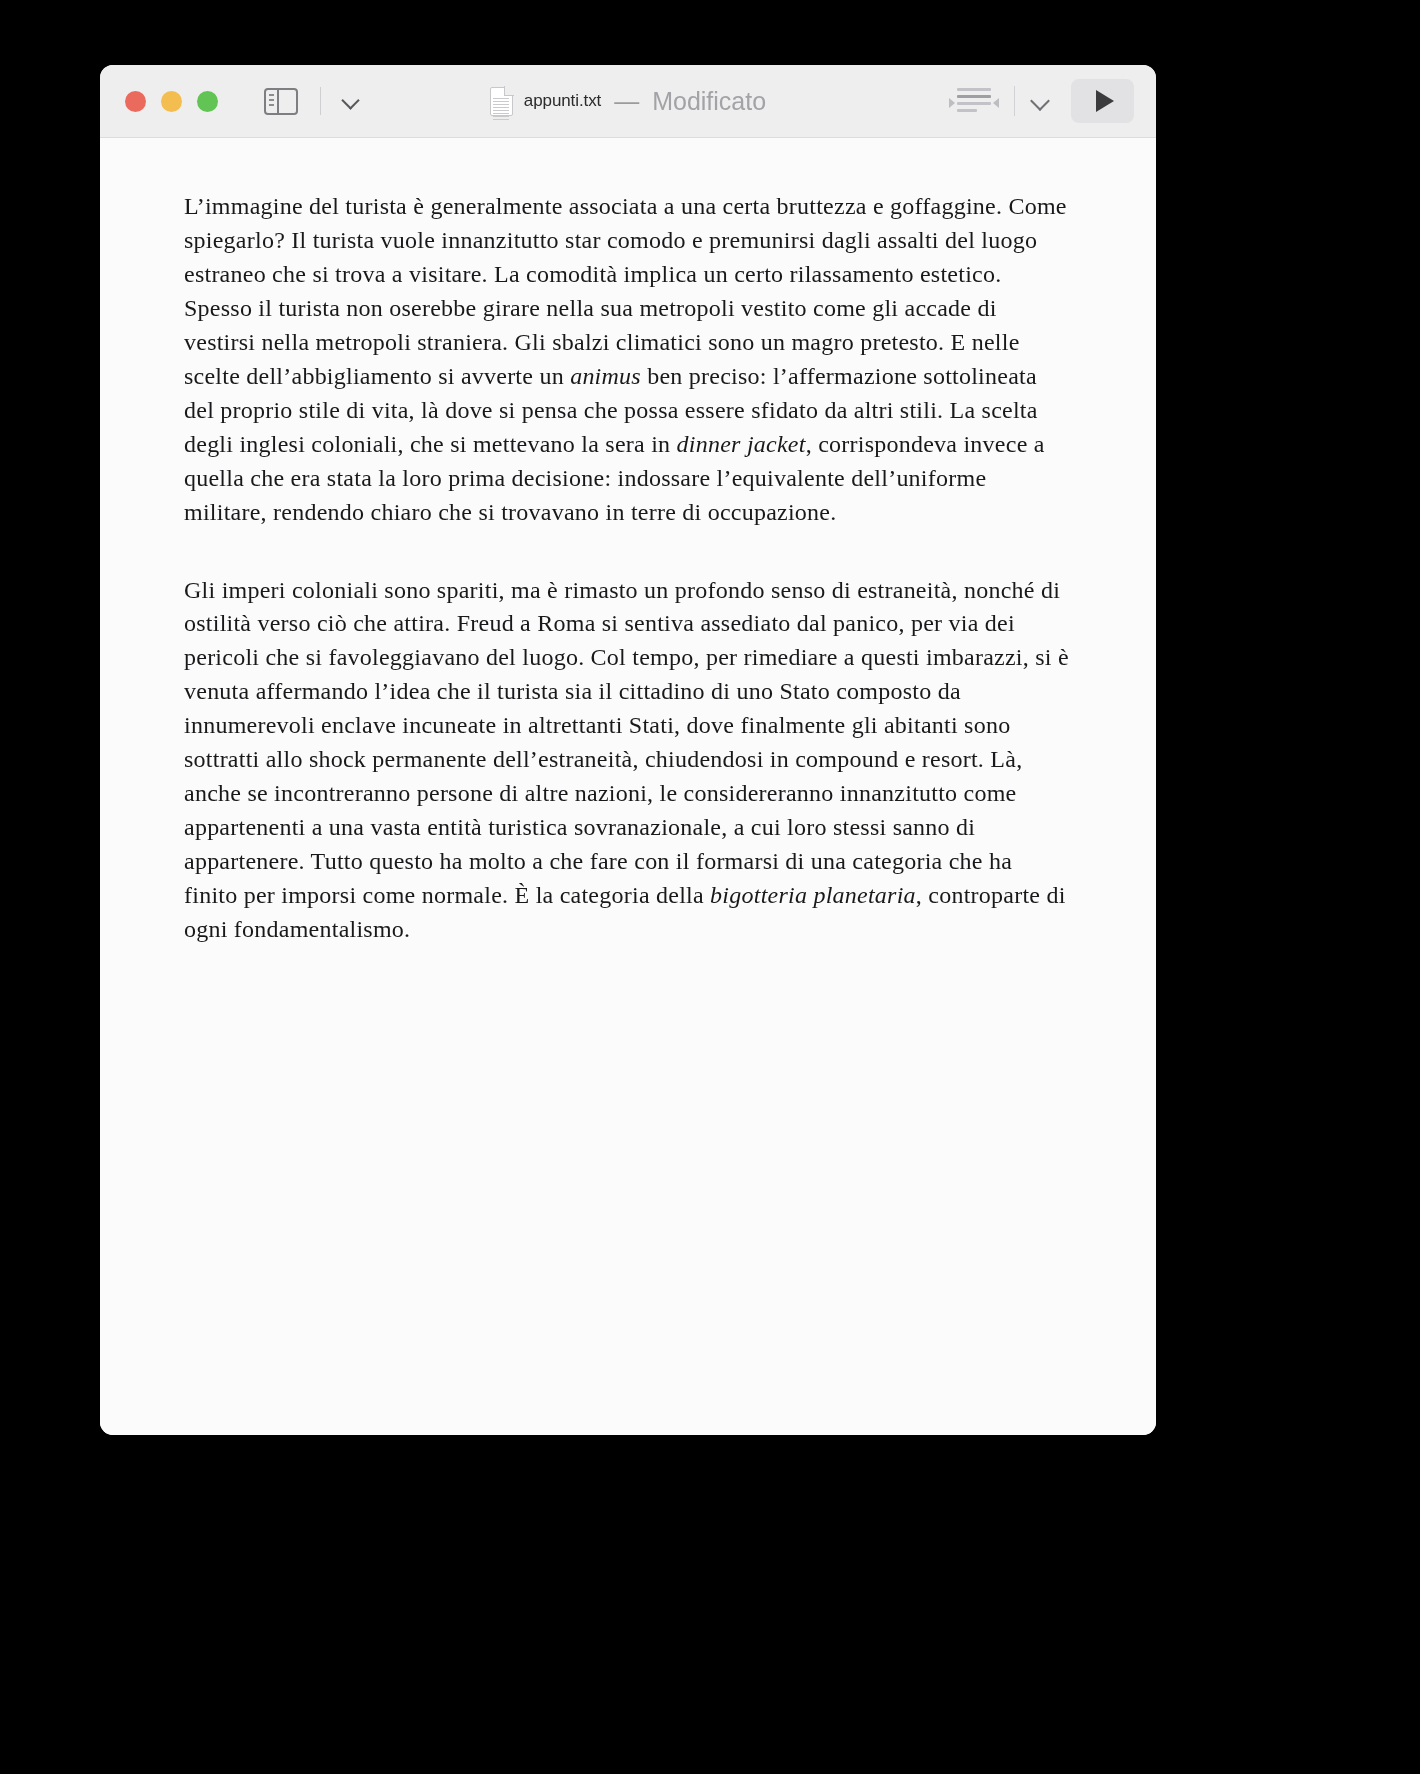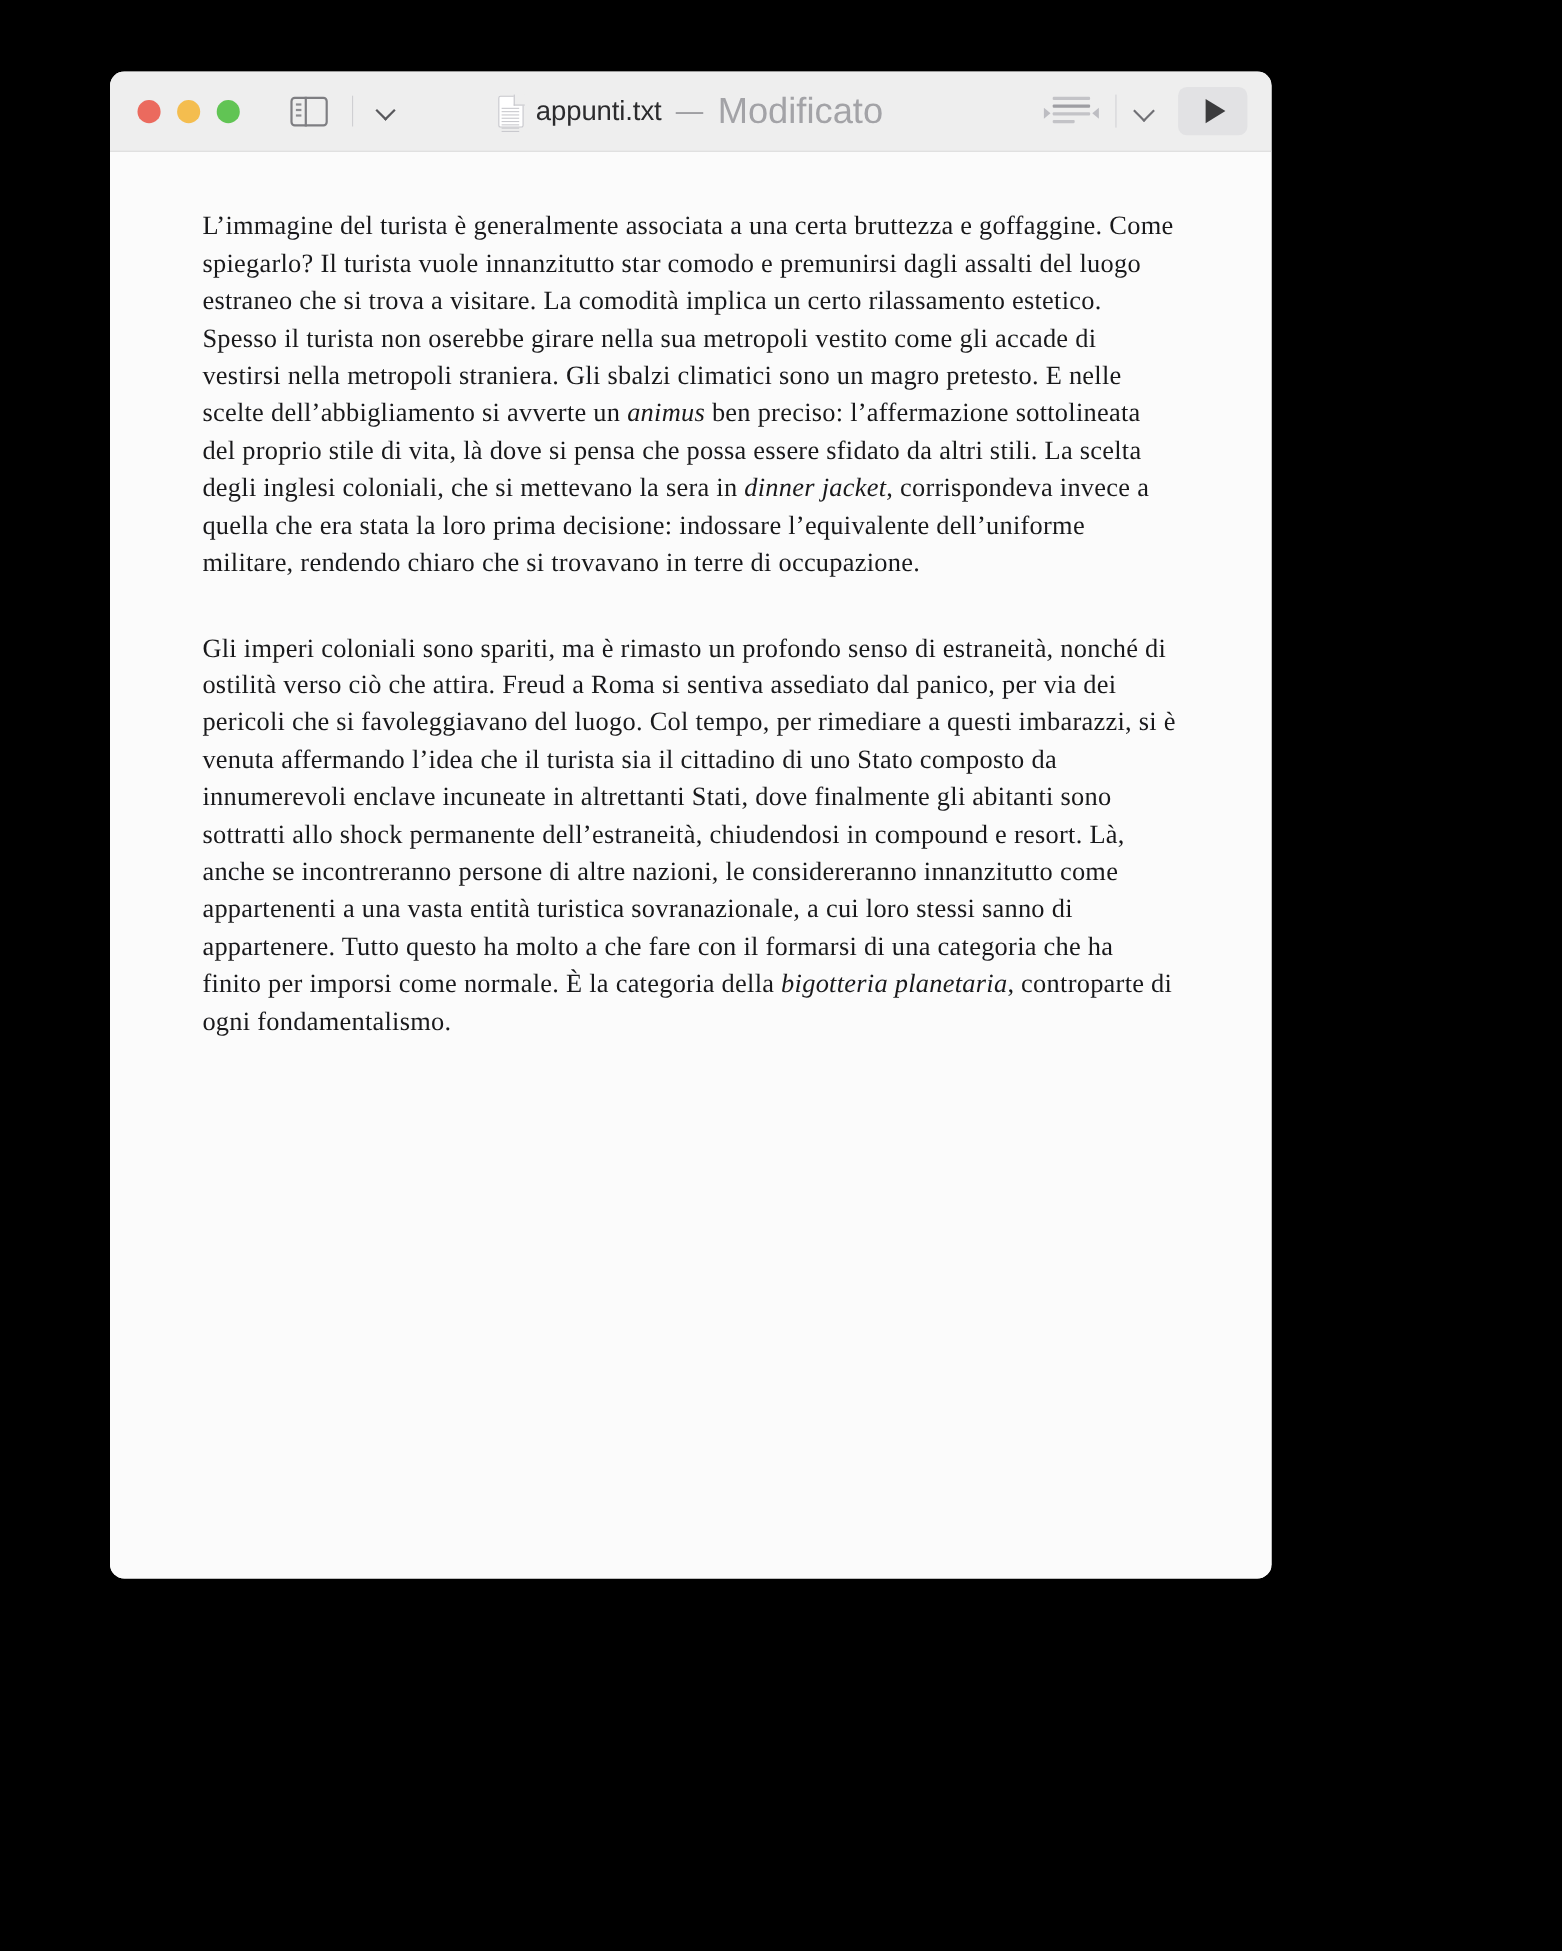"appunti.txt" .win-title { font-size: 25px -> 17px }
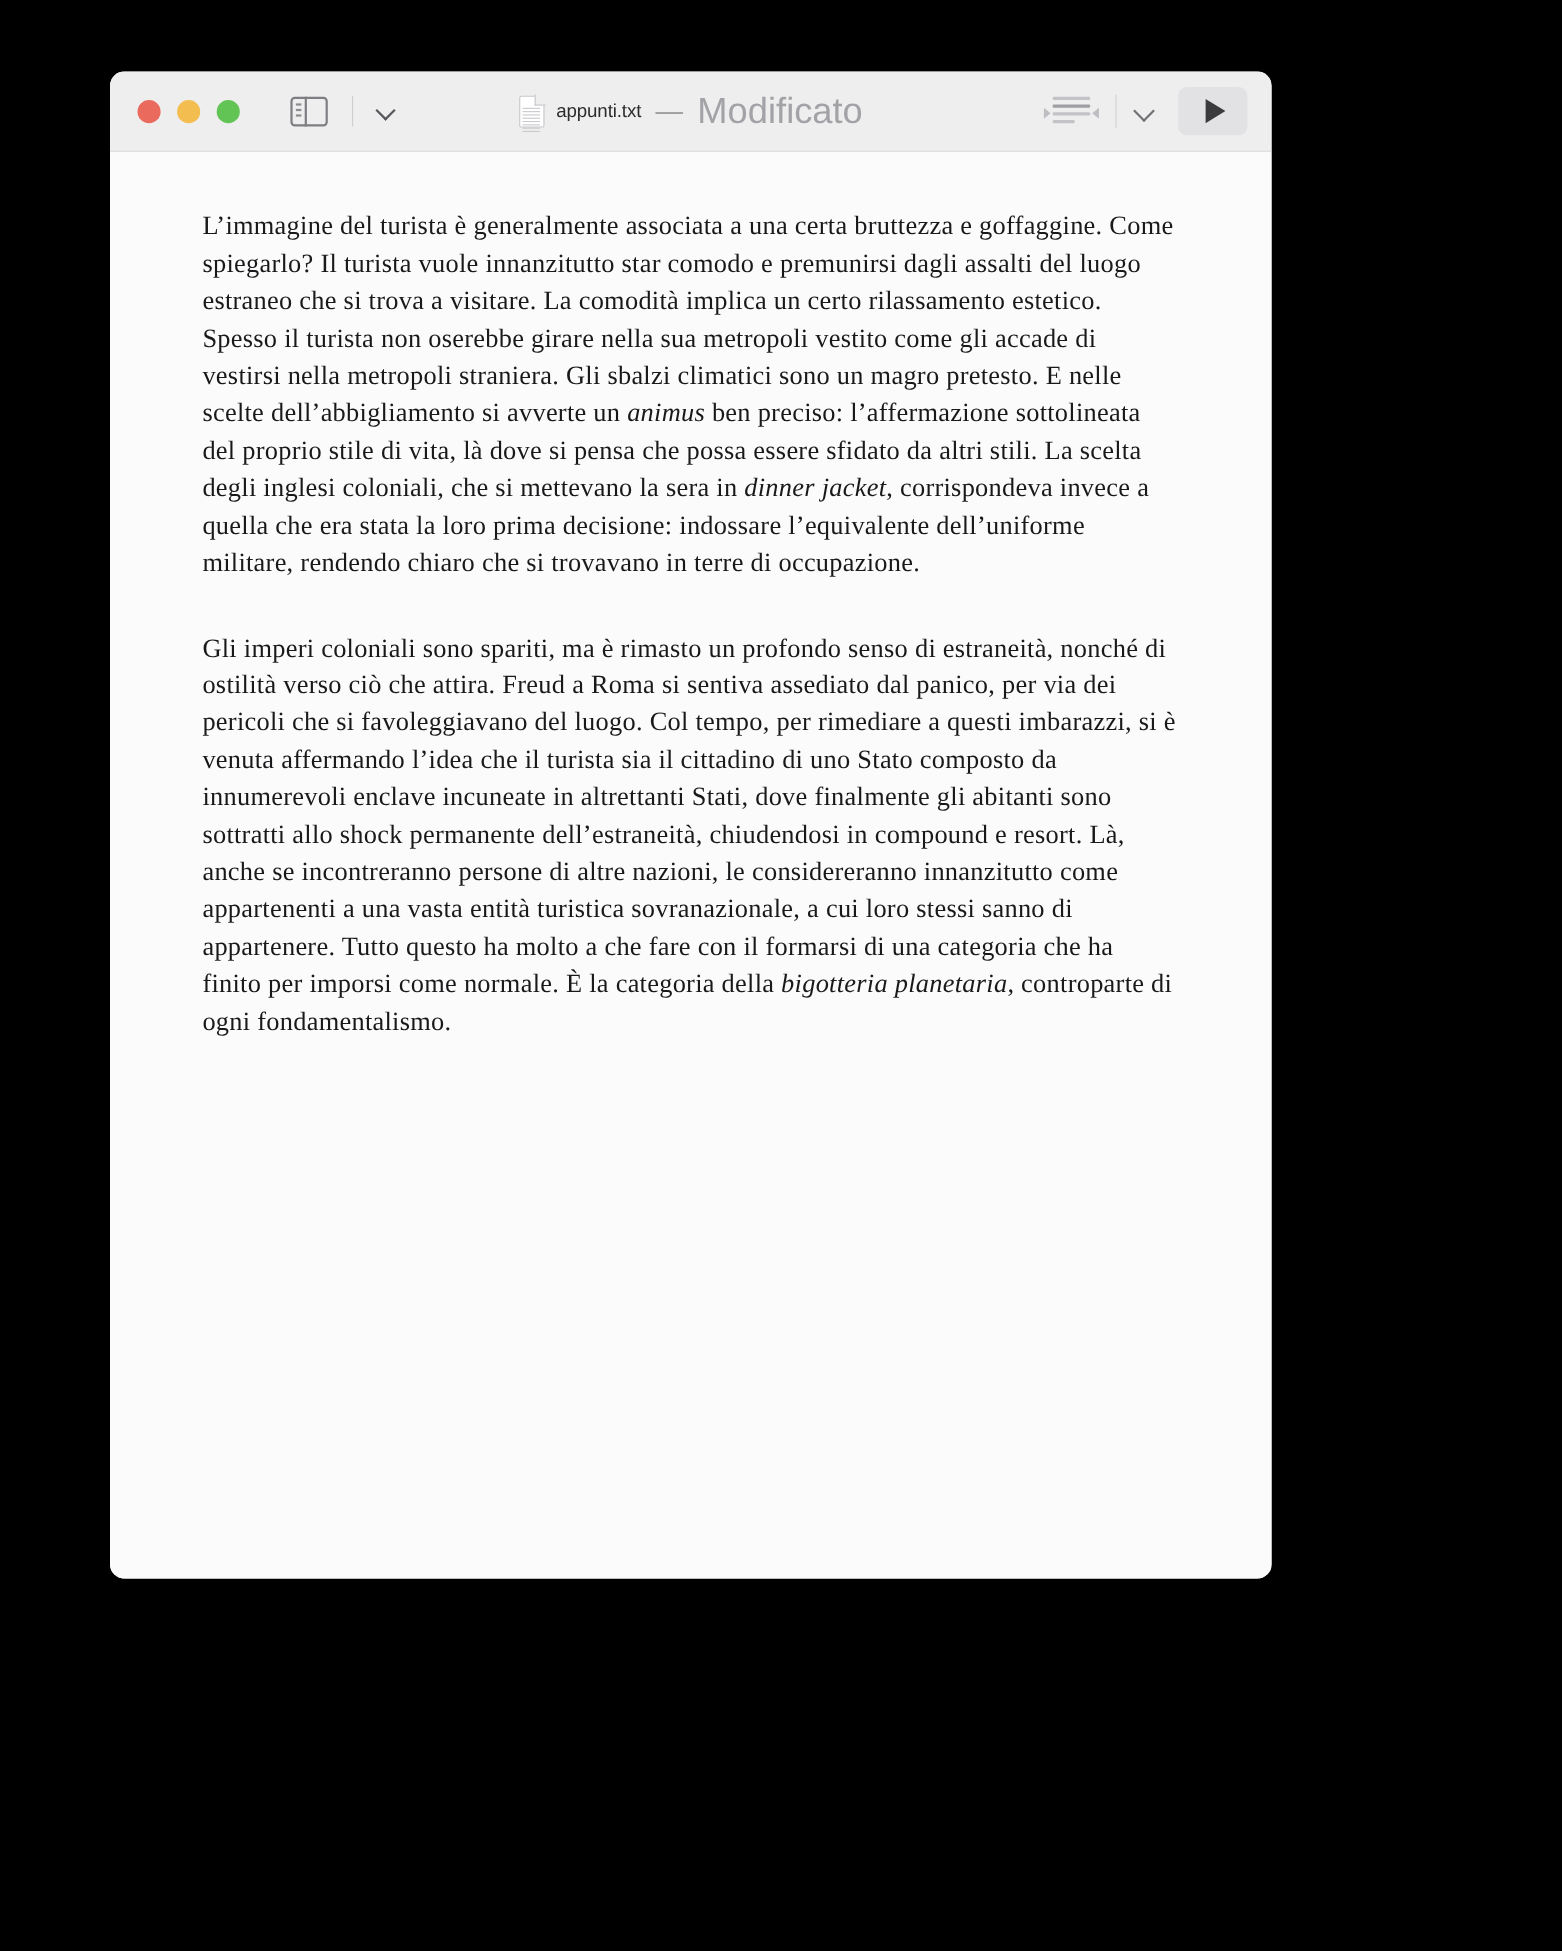"Modificato" .win-status { font-size: 33px -> 25px }
